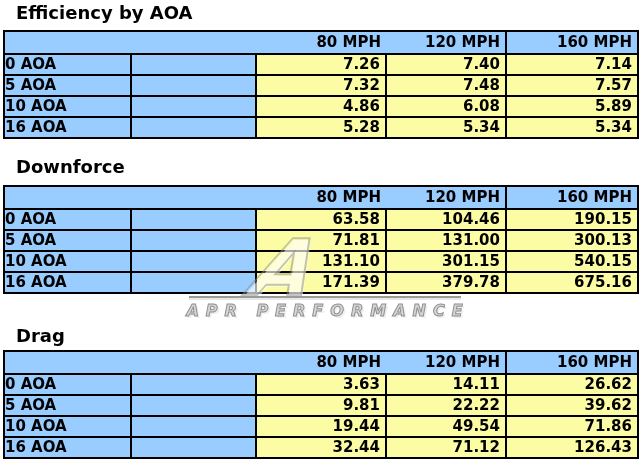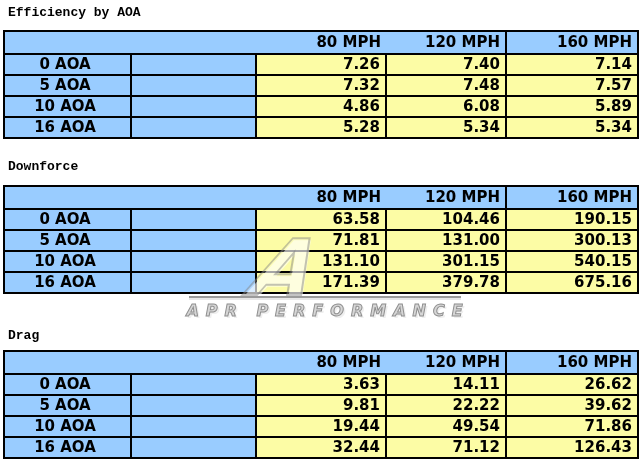"Efficiency by AOA" .sec-title { font-family: Liberation Mono, monospace -> none; font-size: 13px -> 18px; left: 8px -> 16px }
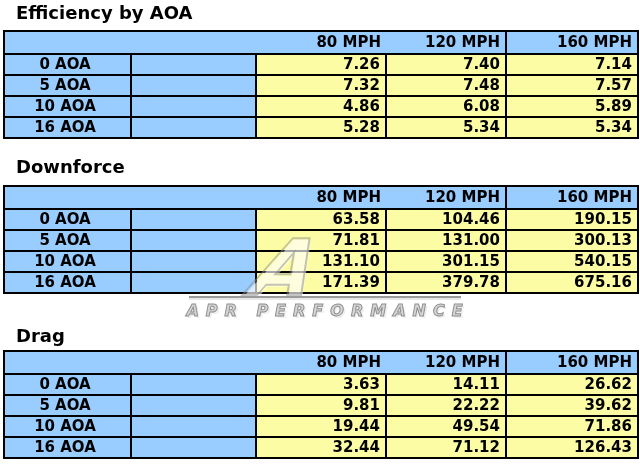"0 AOA" td.rlabel { text-align: center -> left }
